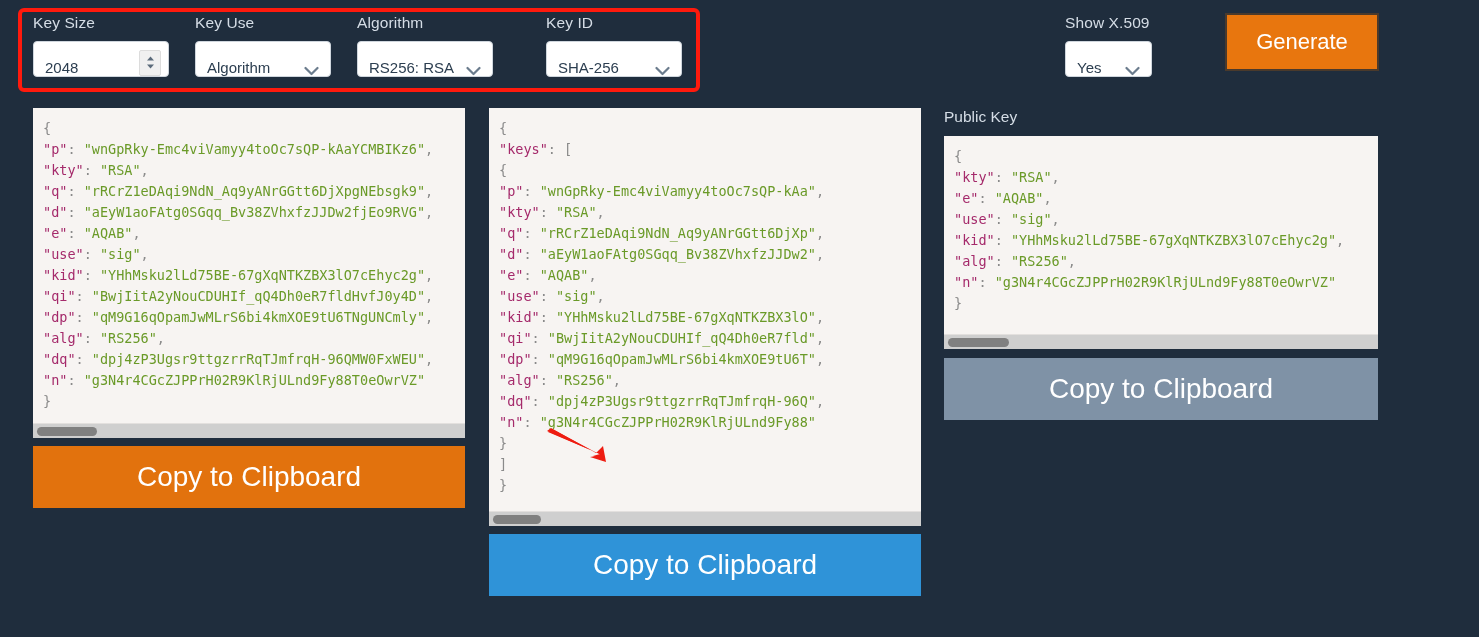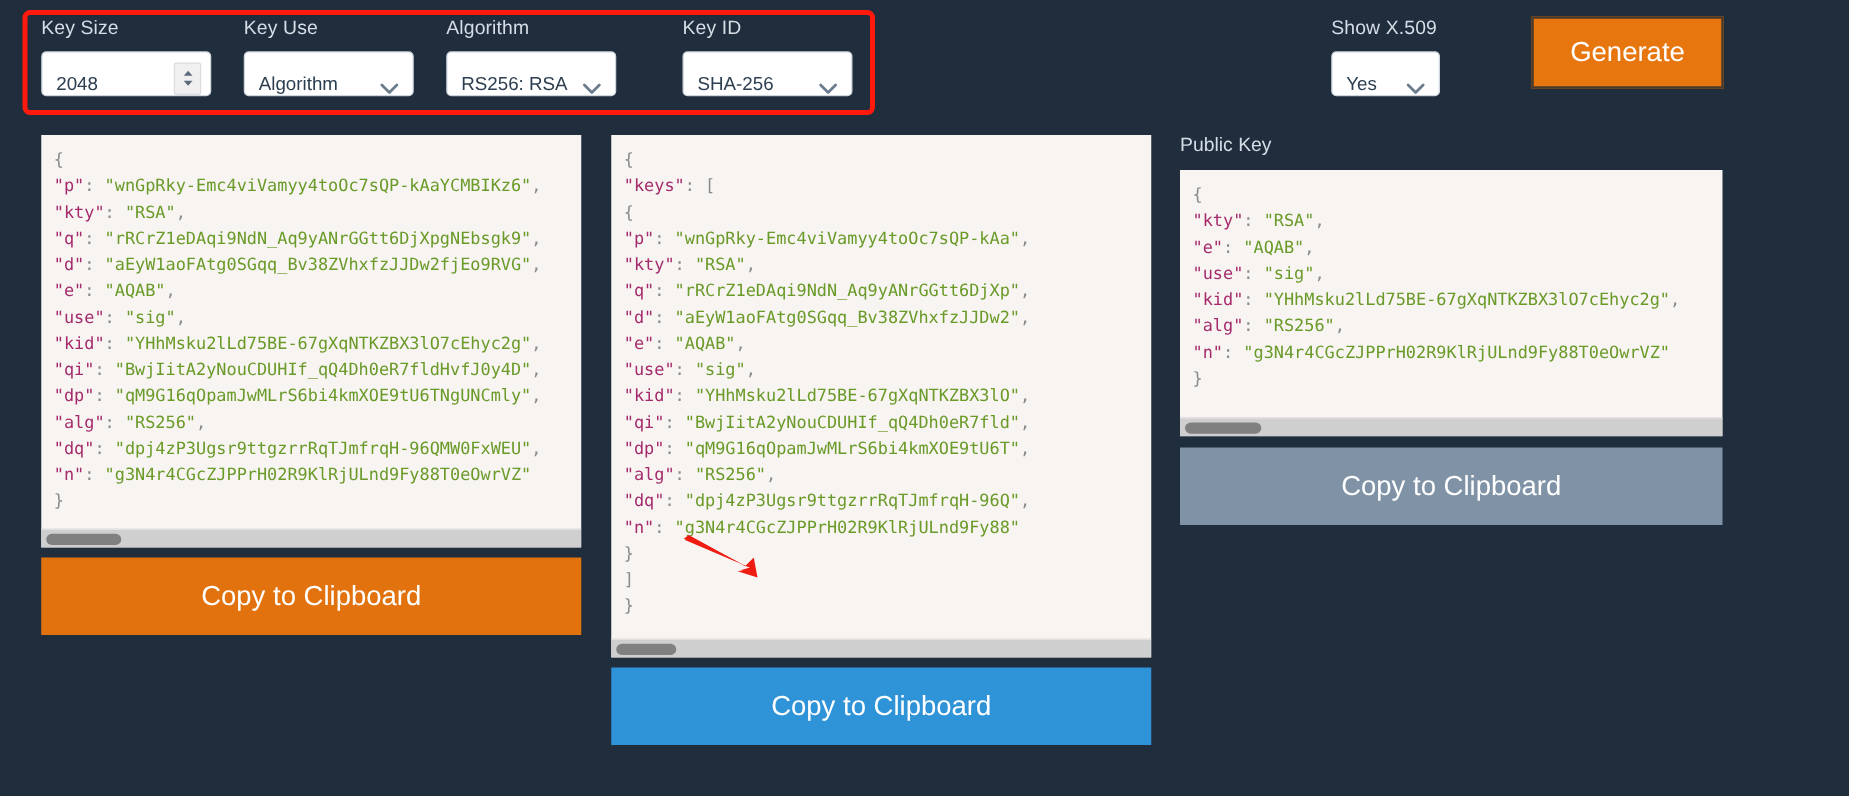"Copy to Clipboard" .copy-btn { font-size: 22px -> 28px }
